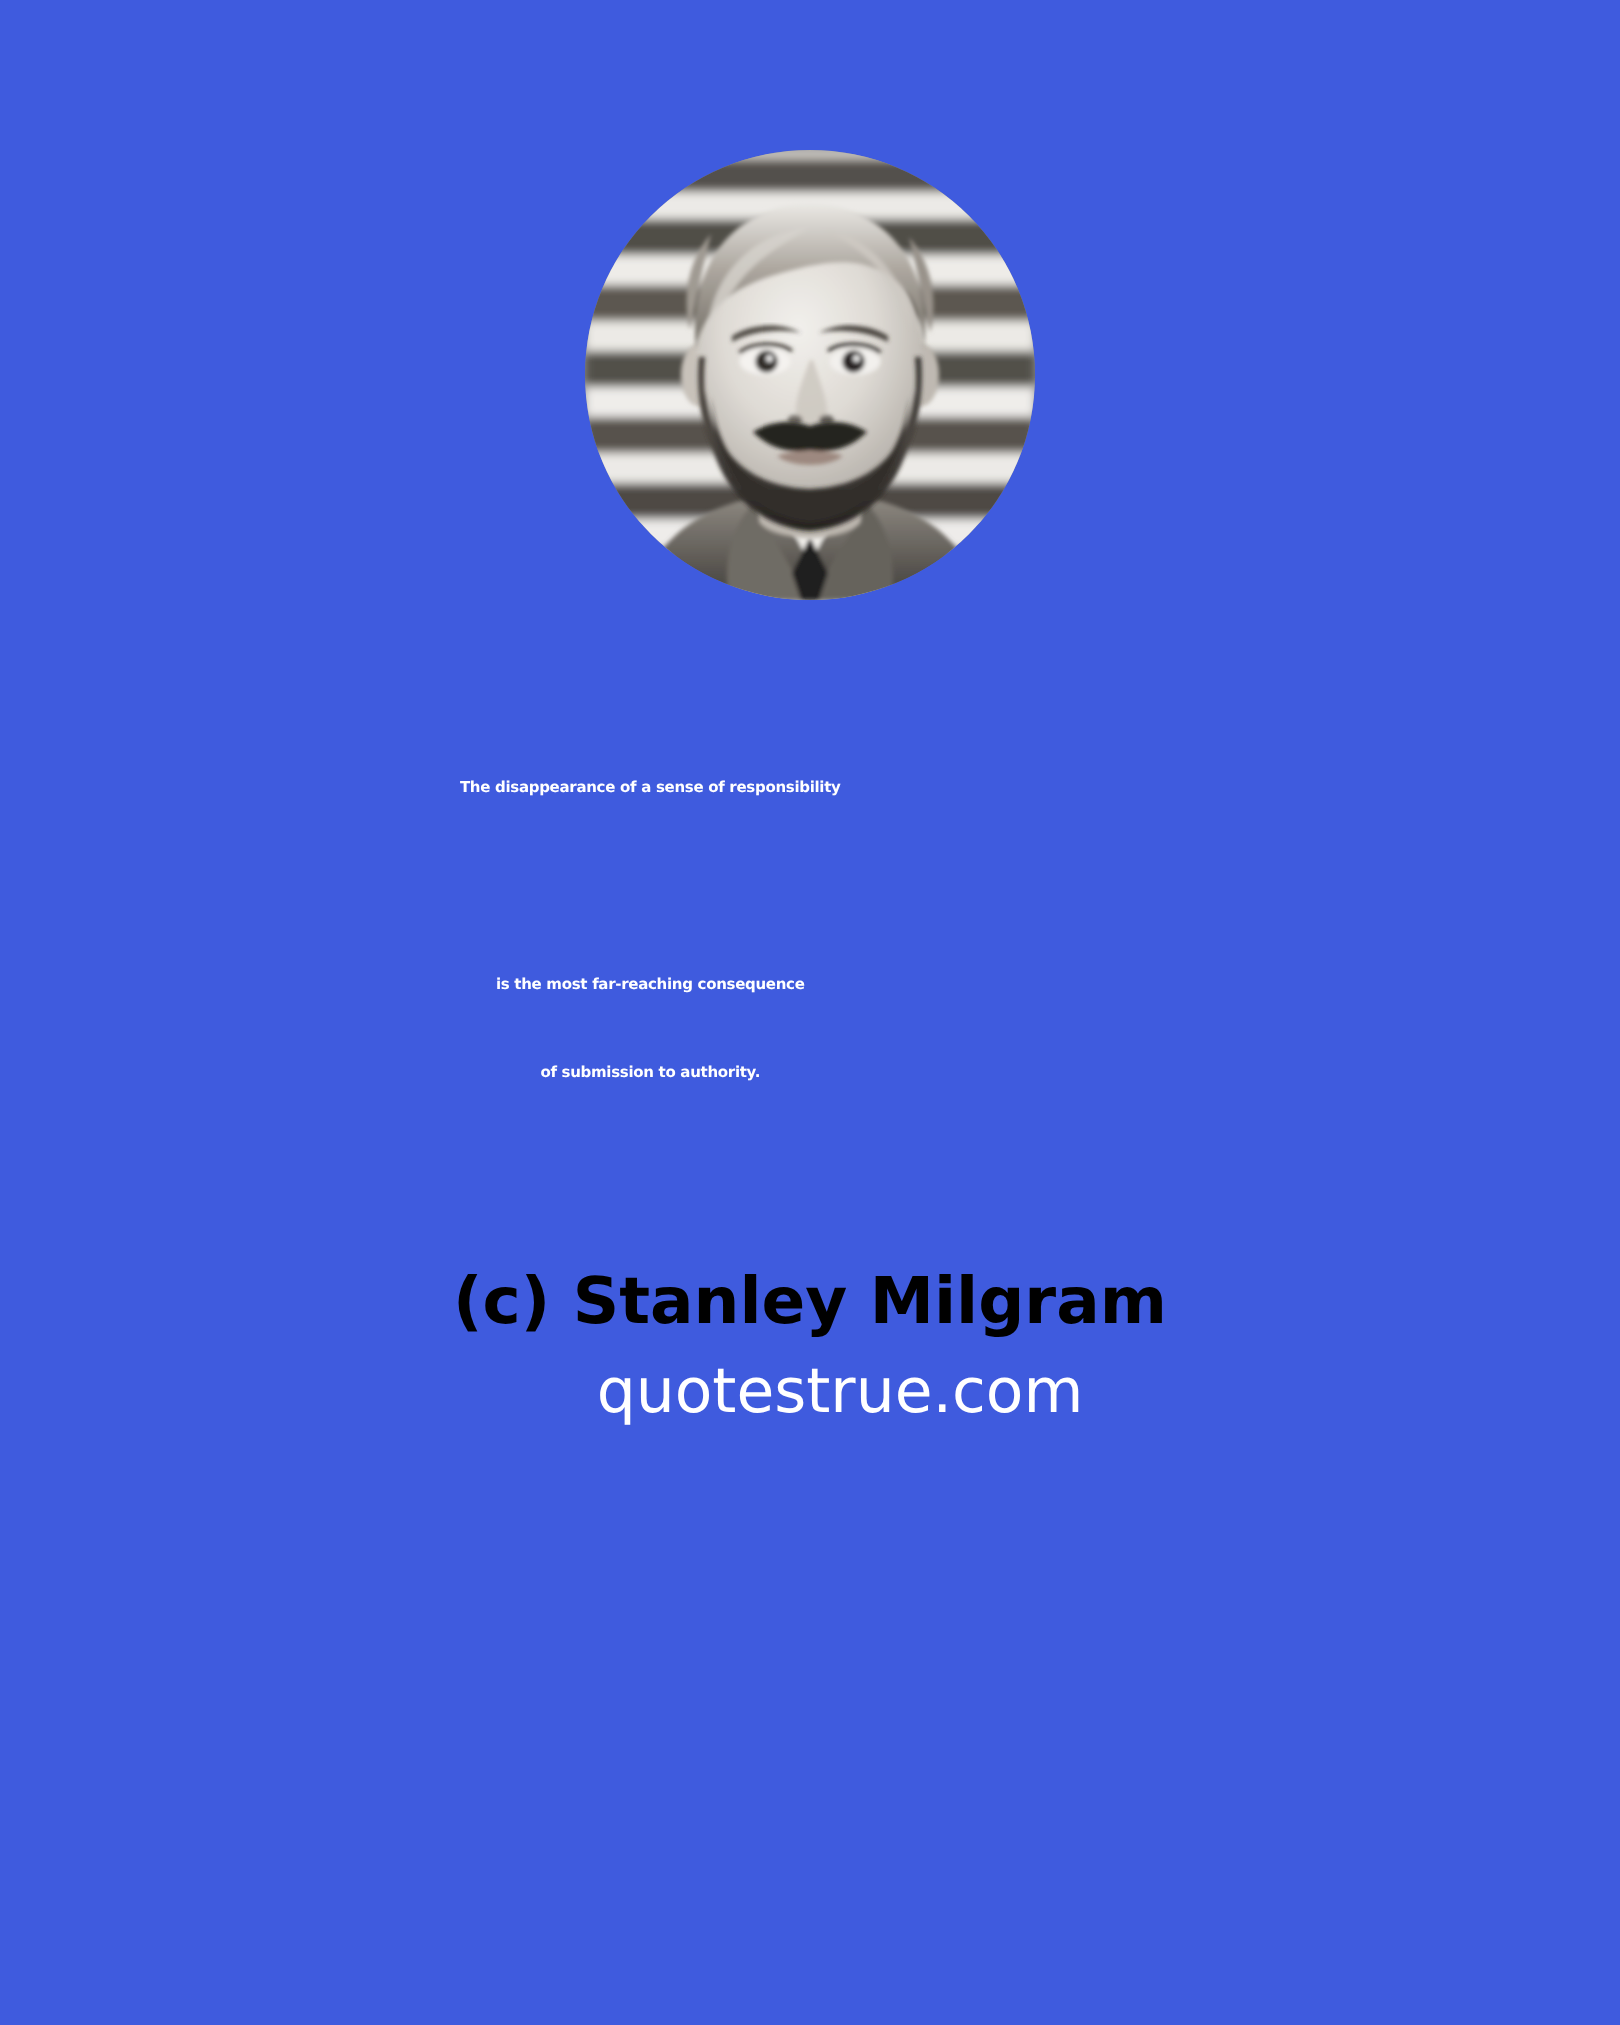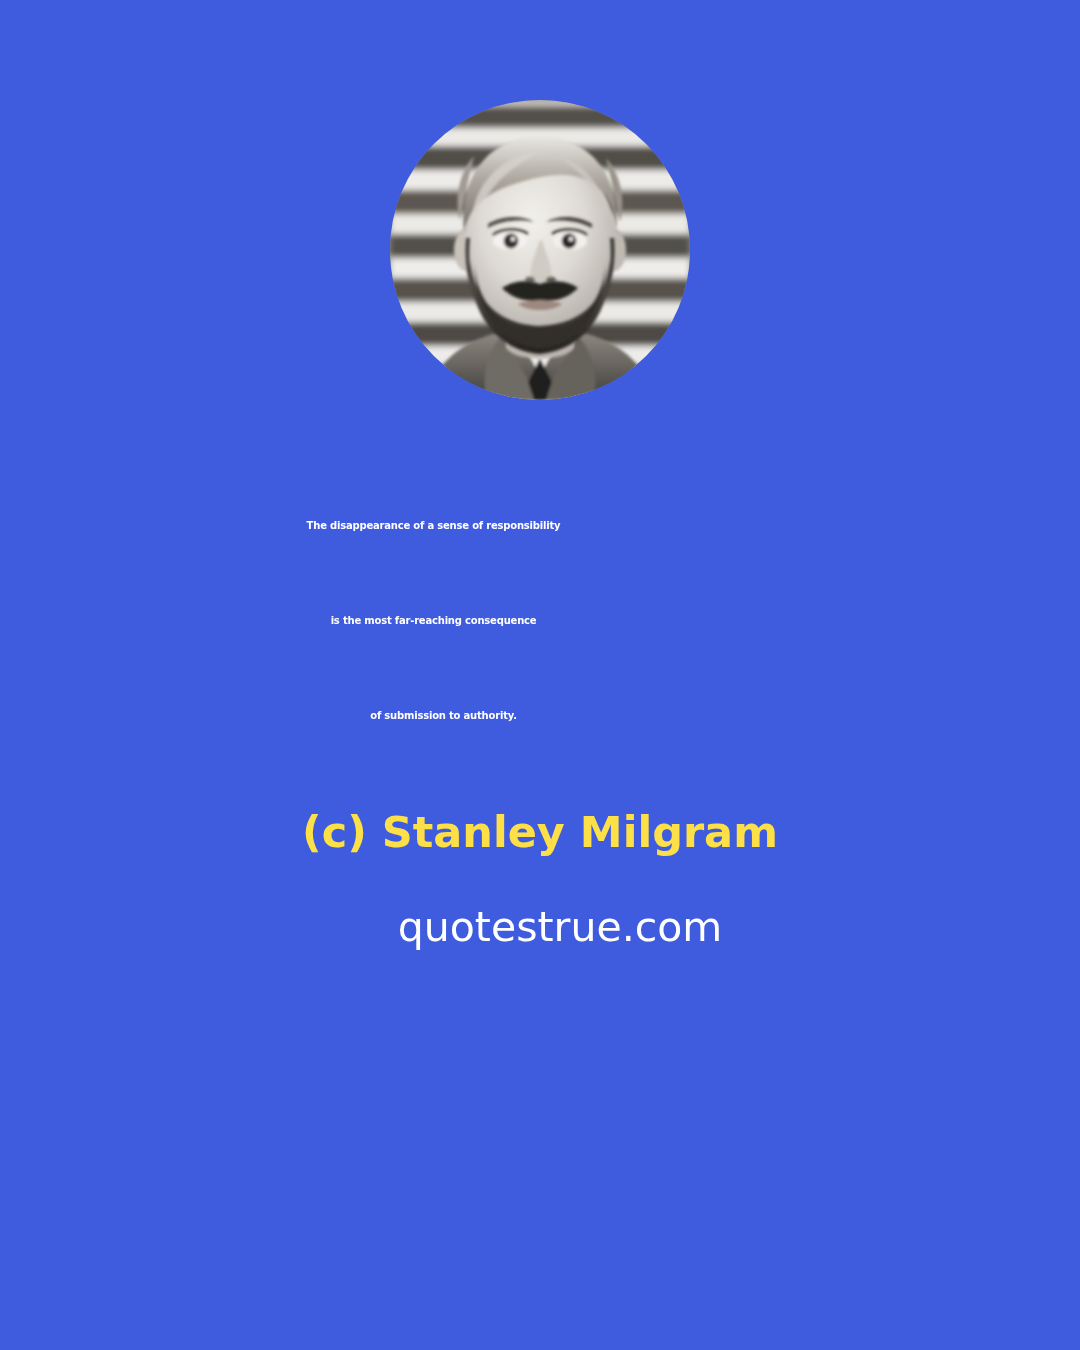"is the most far-reaching consequence" div.quote-line { margin-top: none -> 36px }
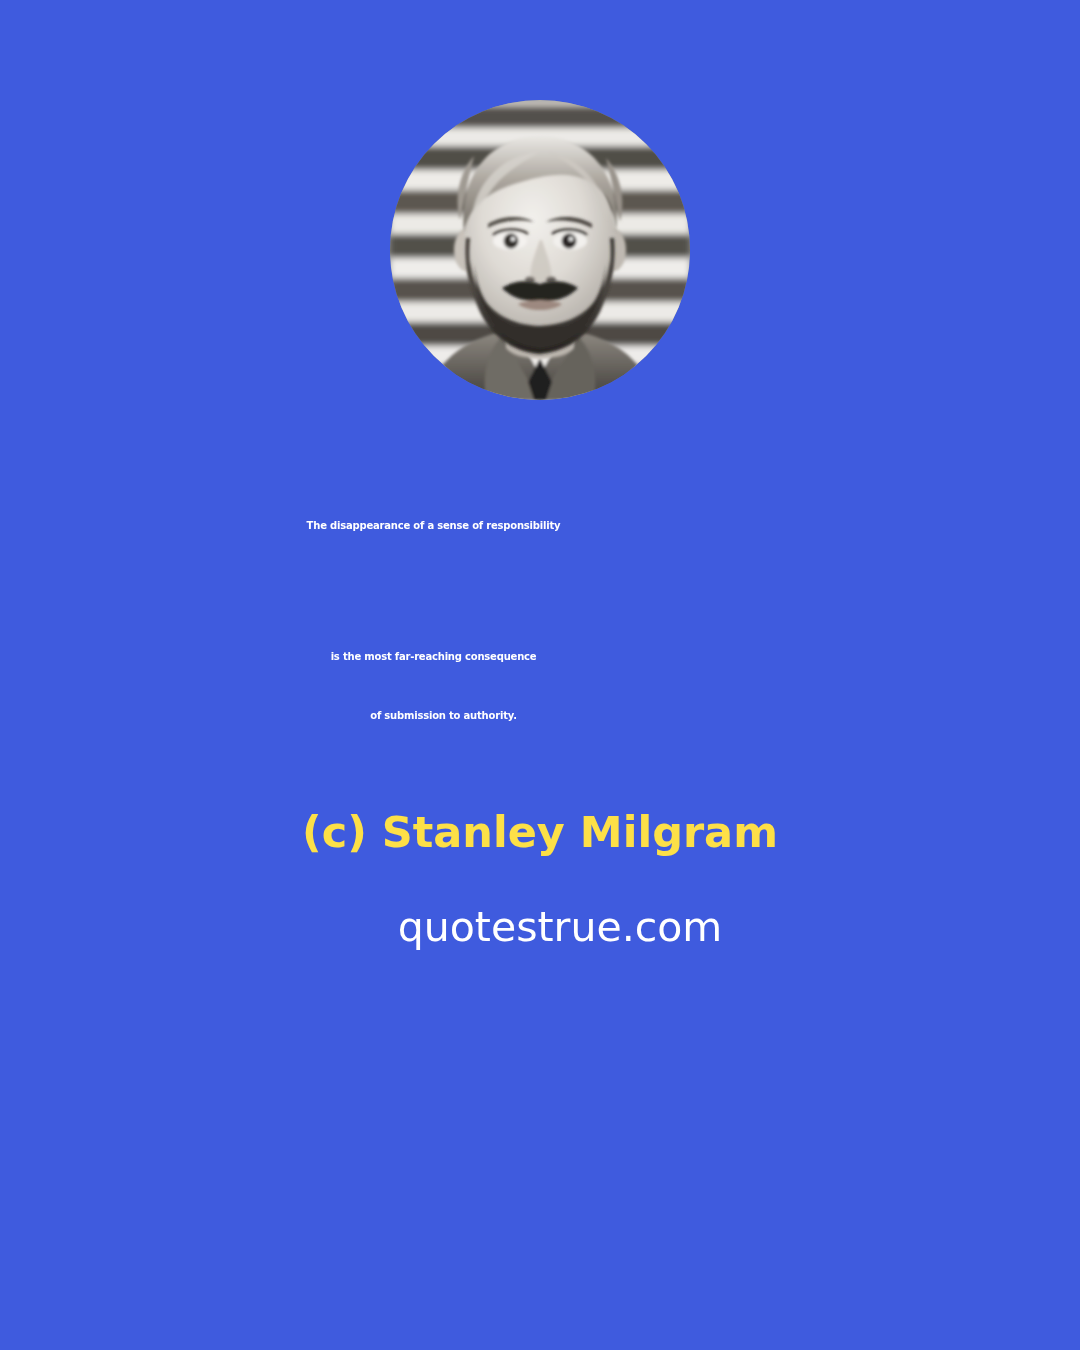"of submission to authority." #quote-line-2 { padding-left: 10px -> none }
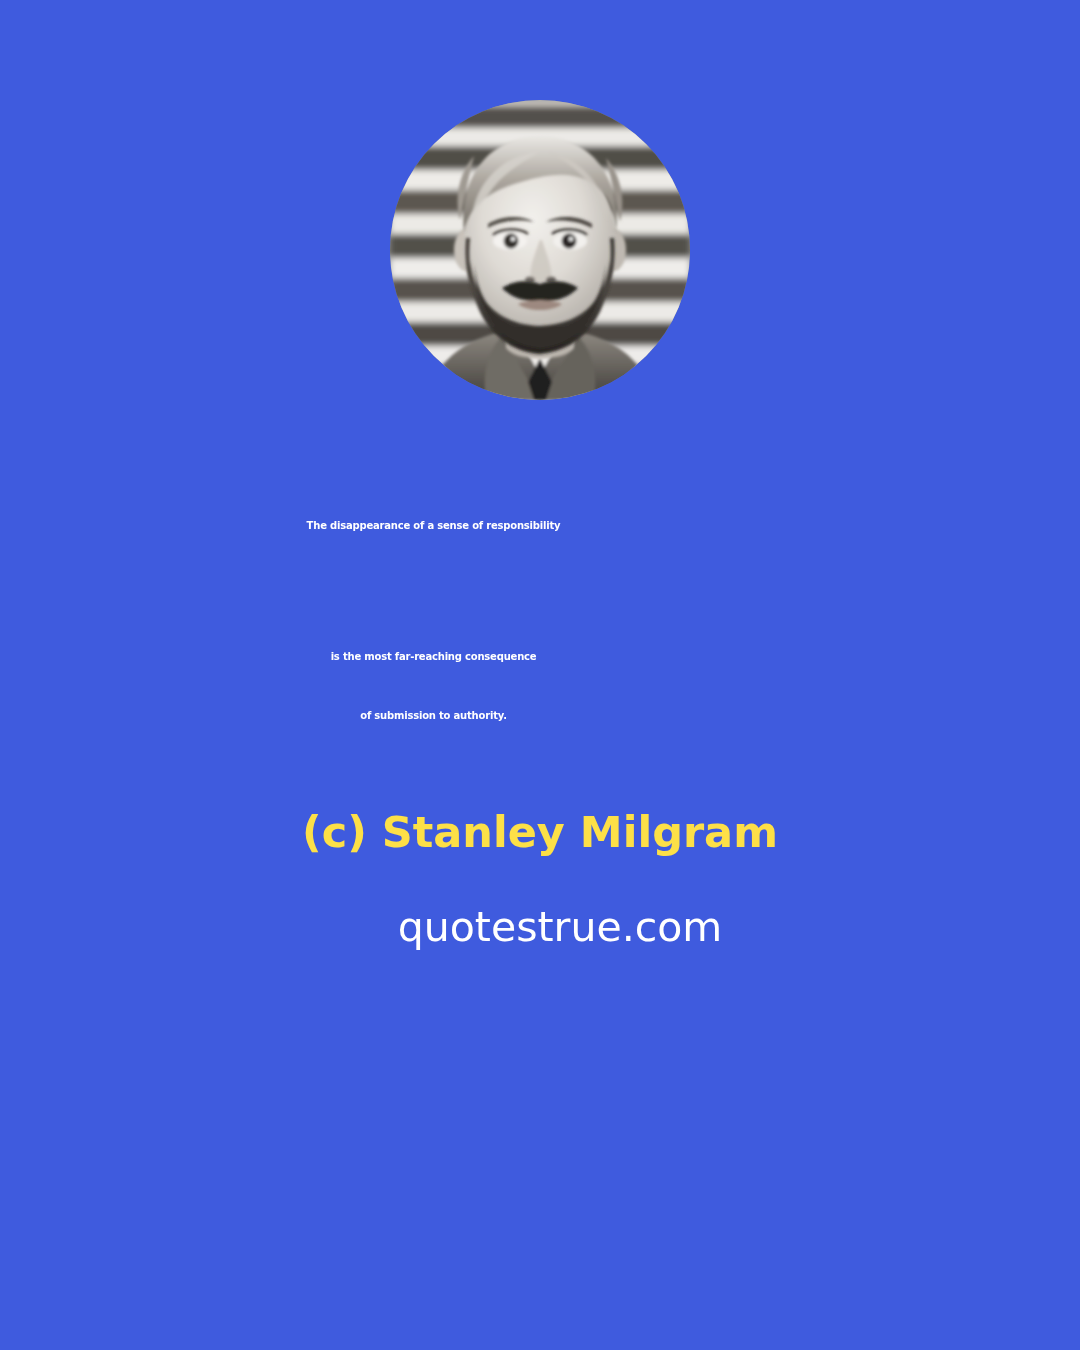"(c) Stanley Milgram" div { color: #fde047 -> #000000; margin-top: none -> 36px }
